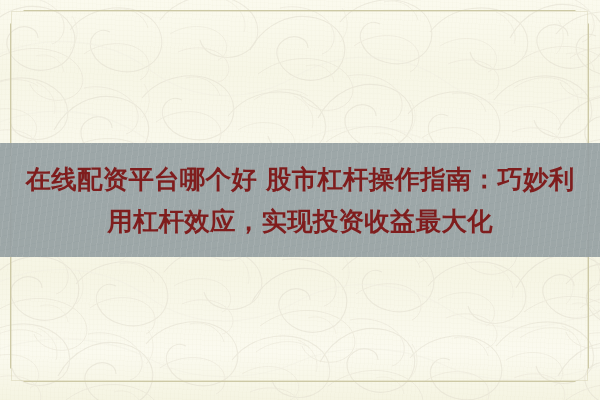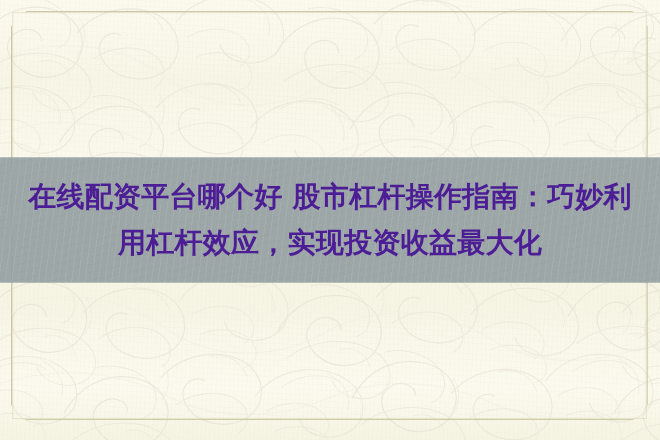"在线配资平台哪个好 股市杠杆操作指南：巧妙利用杠杆效应，实现投资收益最大化" .headline { color: #4c1d95 -> #7f1d1d }
